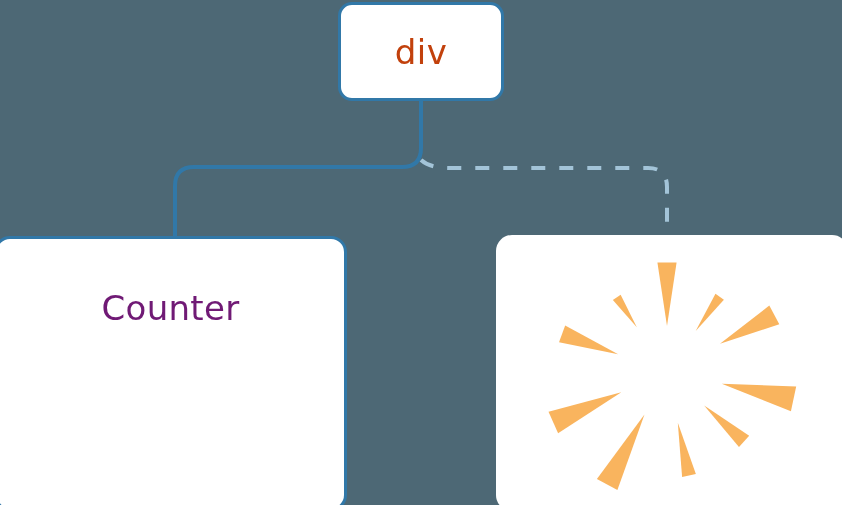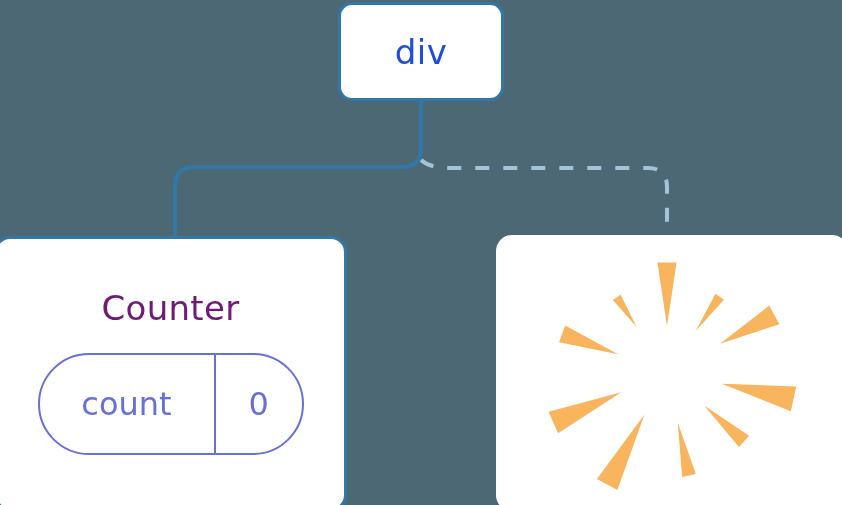"div" #div-label { color: #1d4ed8 -> #c2410c }
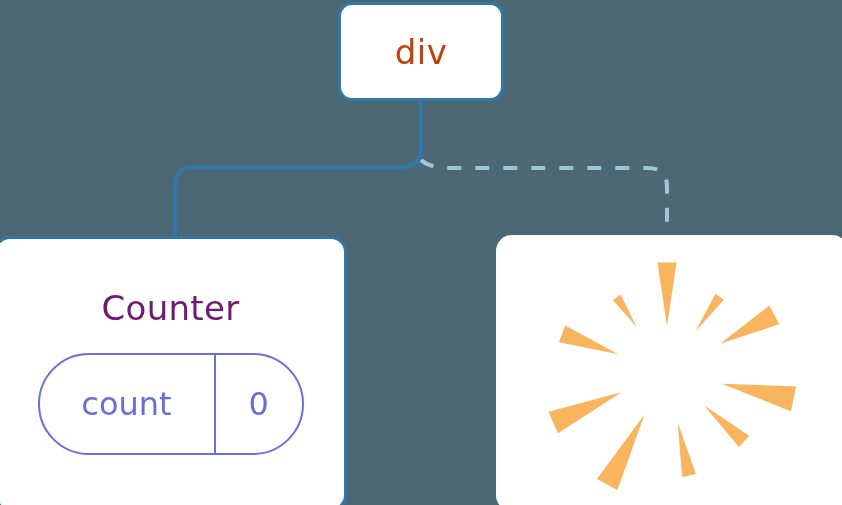"count" div { html: <div> <span>count</span> <span></span> <span>0</span> </div> -> none }
